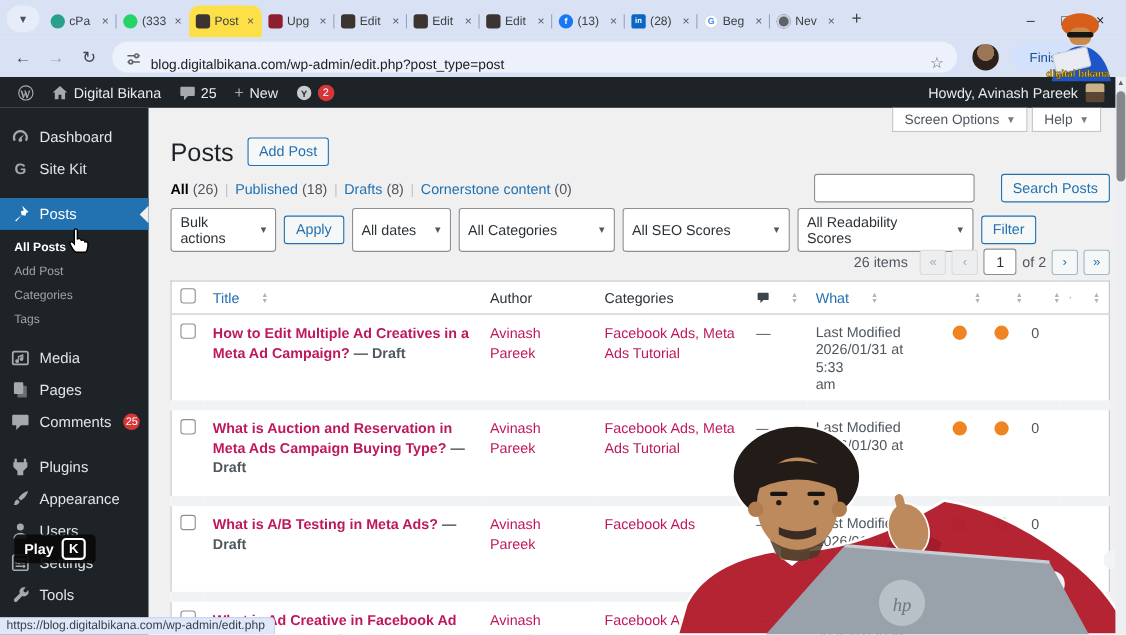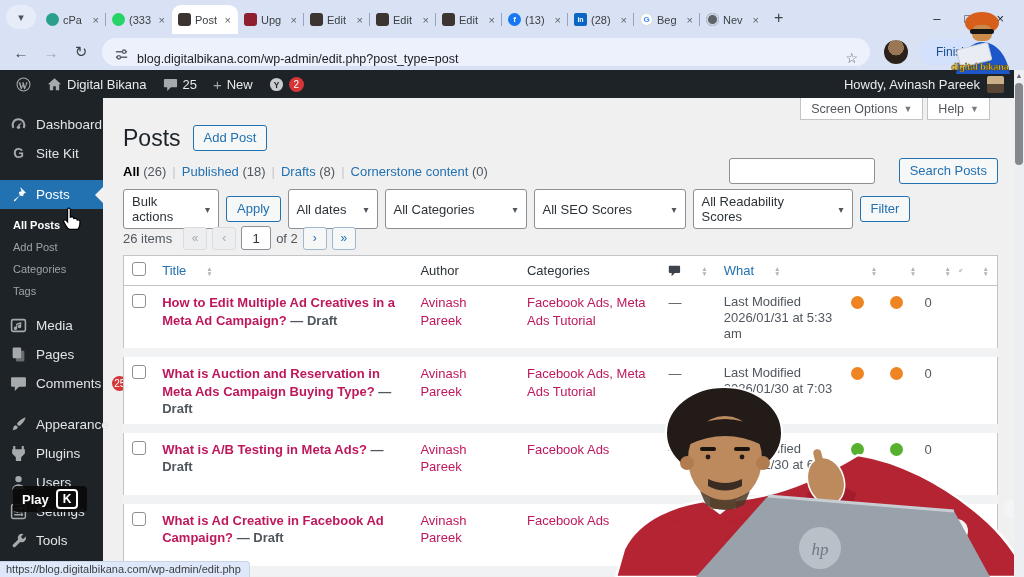"Post" .tab.active { background: #ffffff -> #fde047 }
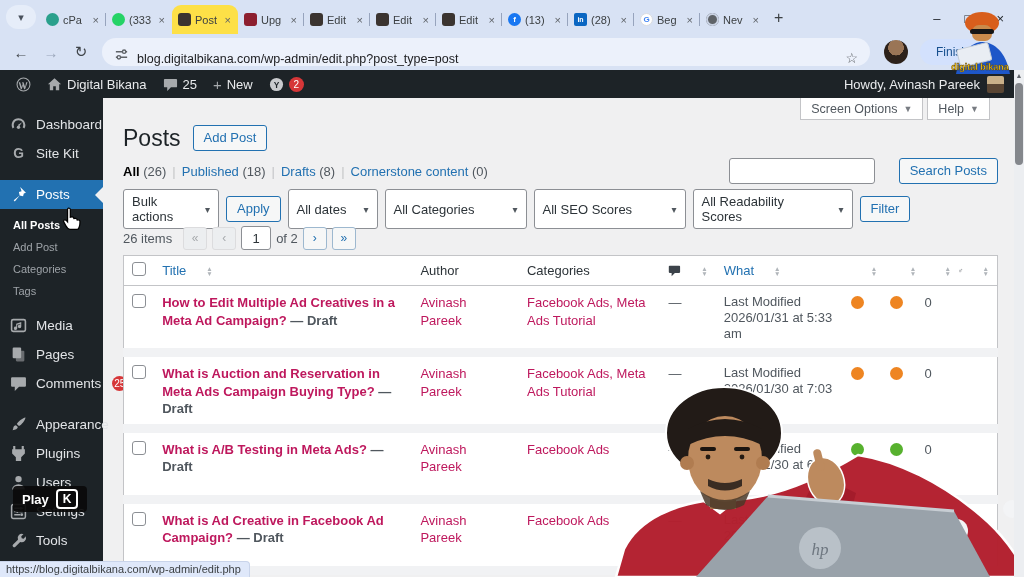"Dashboard" .sidebar { width: 103px -> 135px }
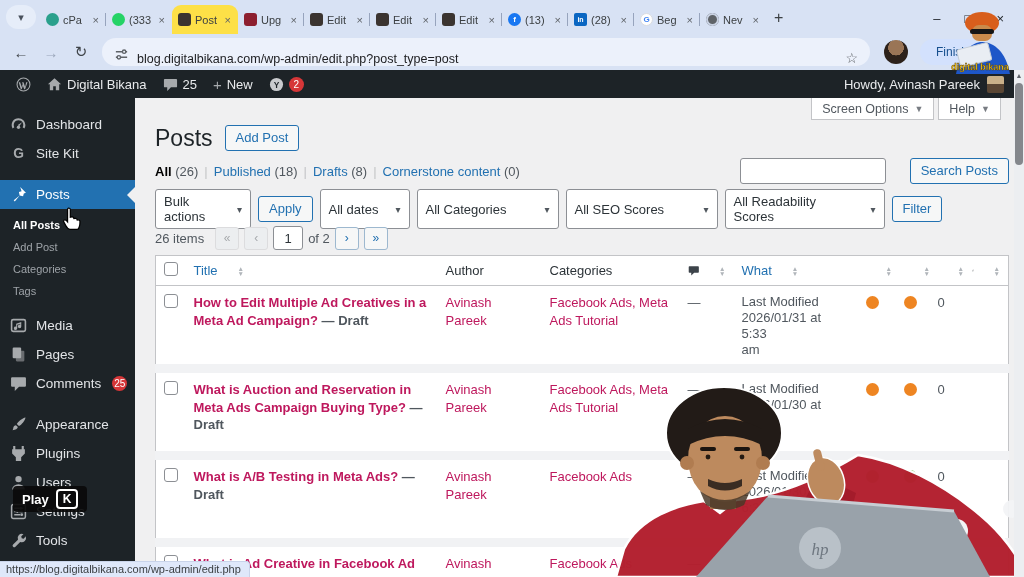"26 items" .pag-row { justify-content: none -> flex-end }
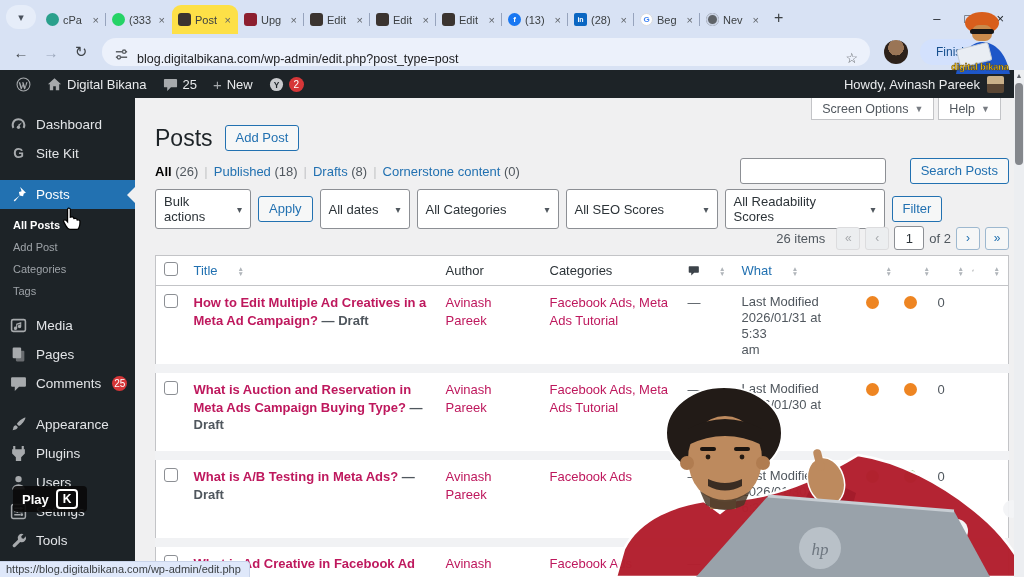"Appearance" div.menu-item { order: before "Plugins" -> after "Plugins" }
